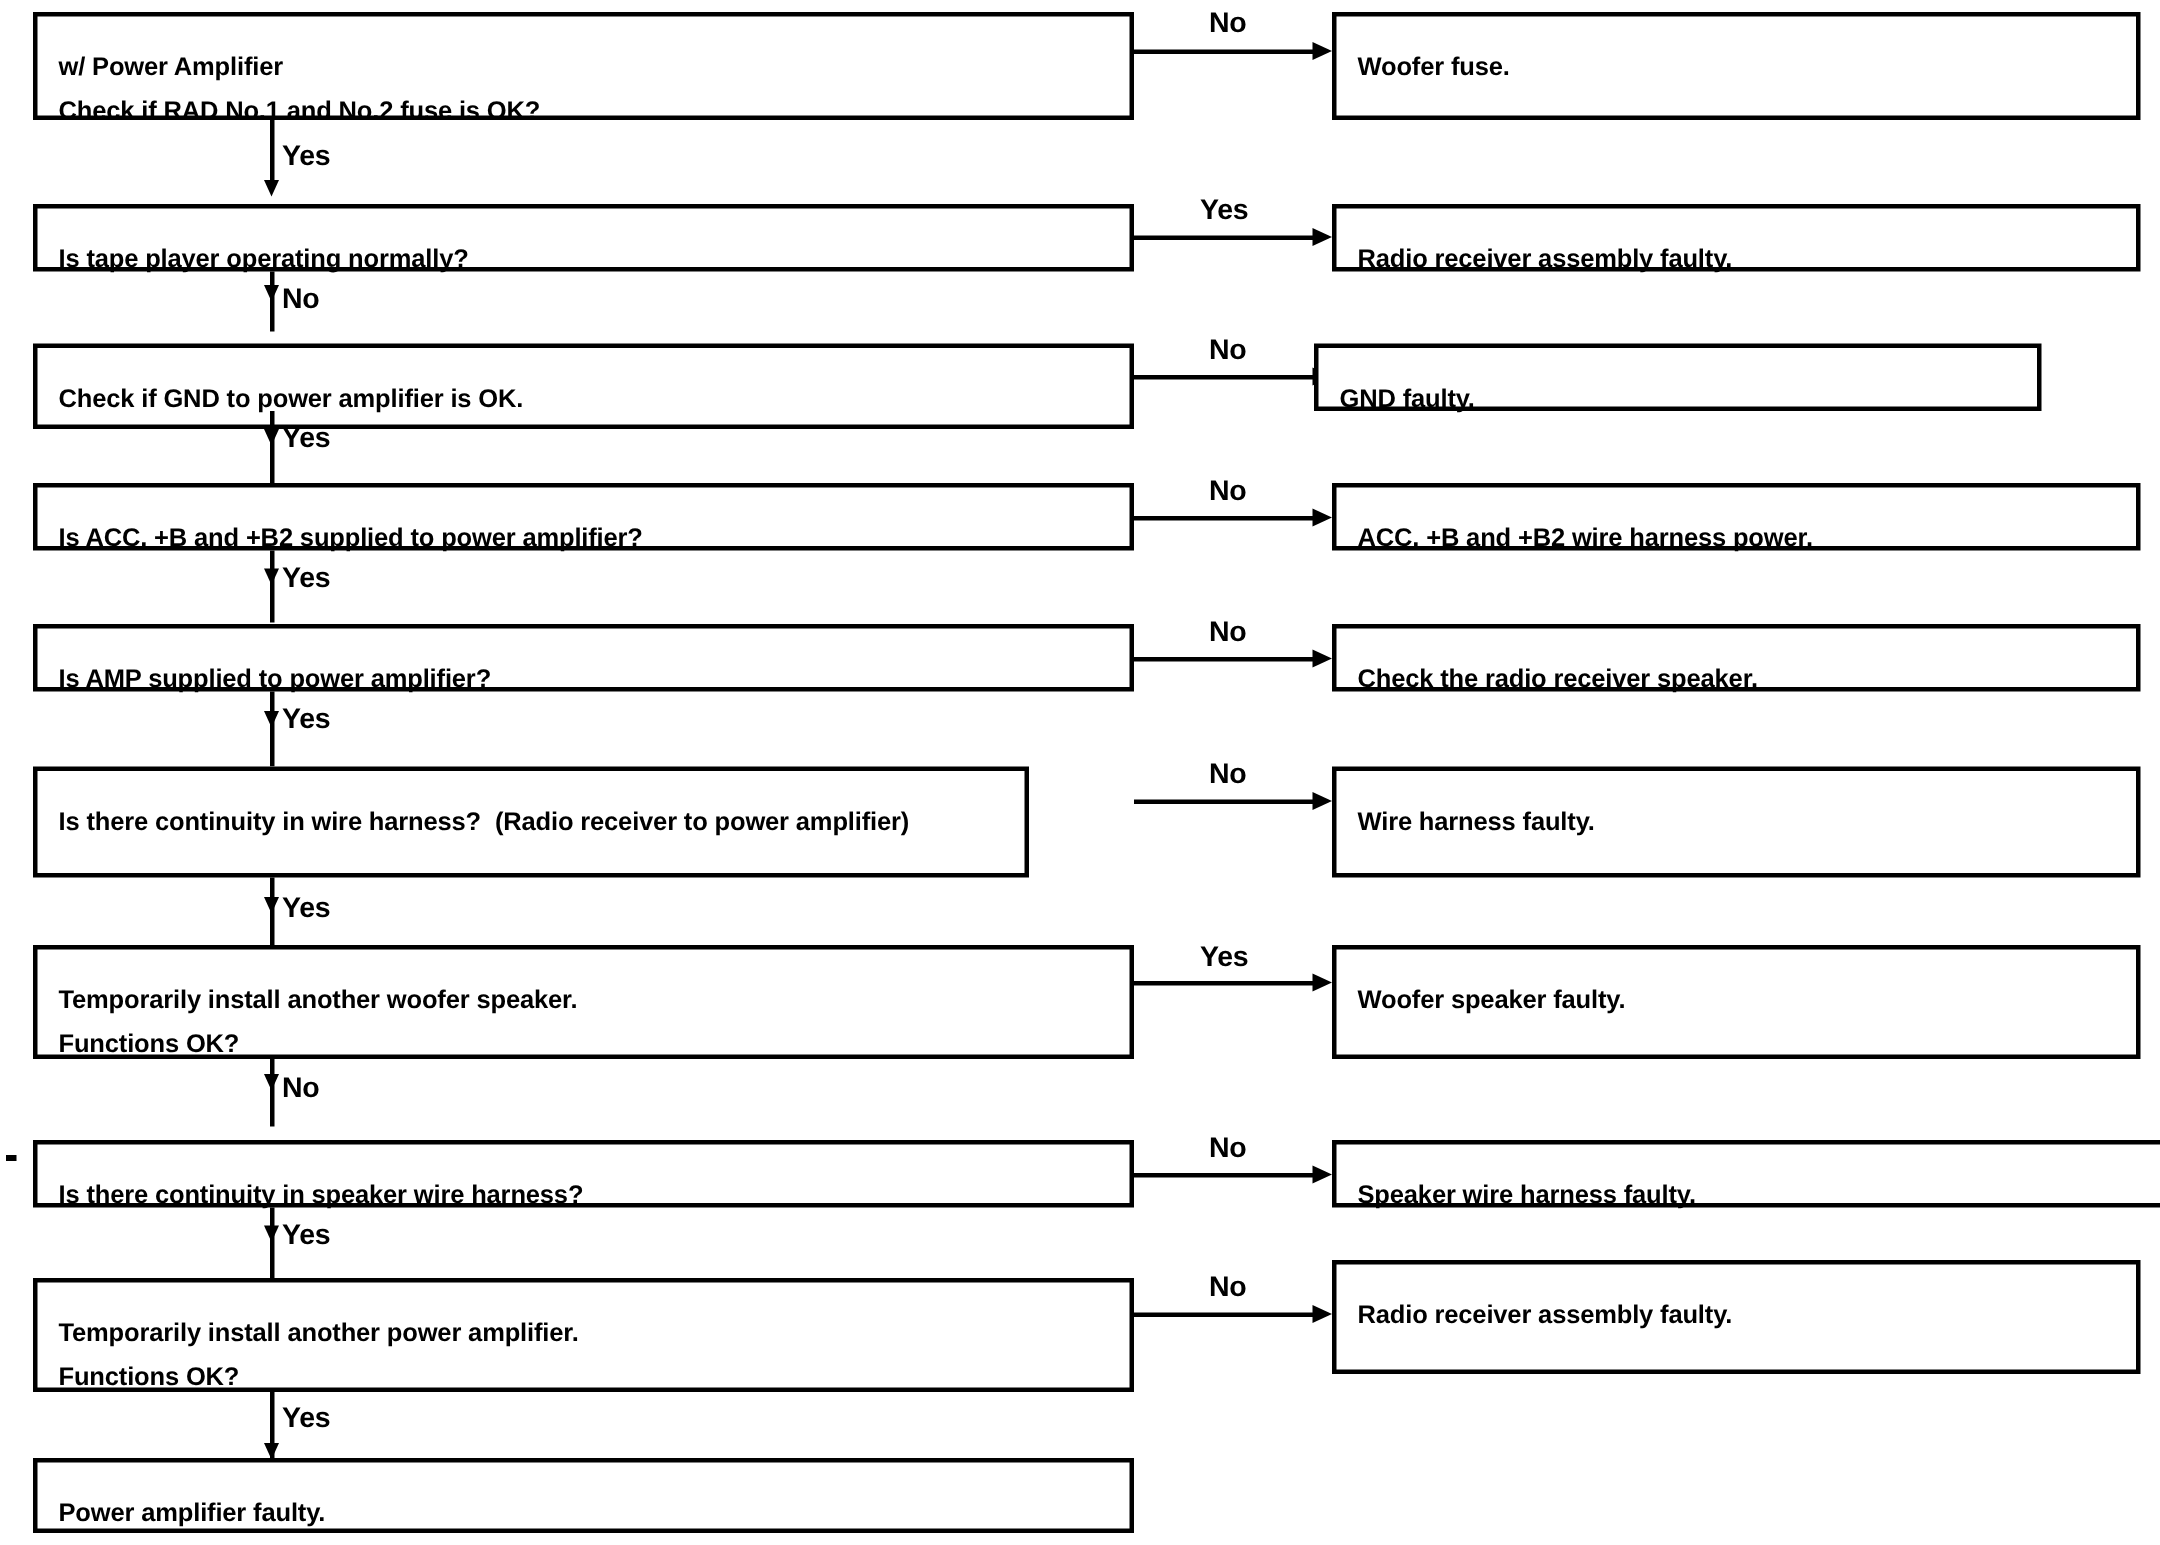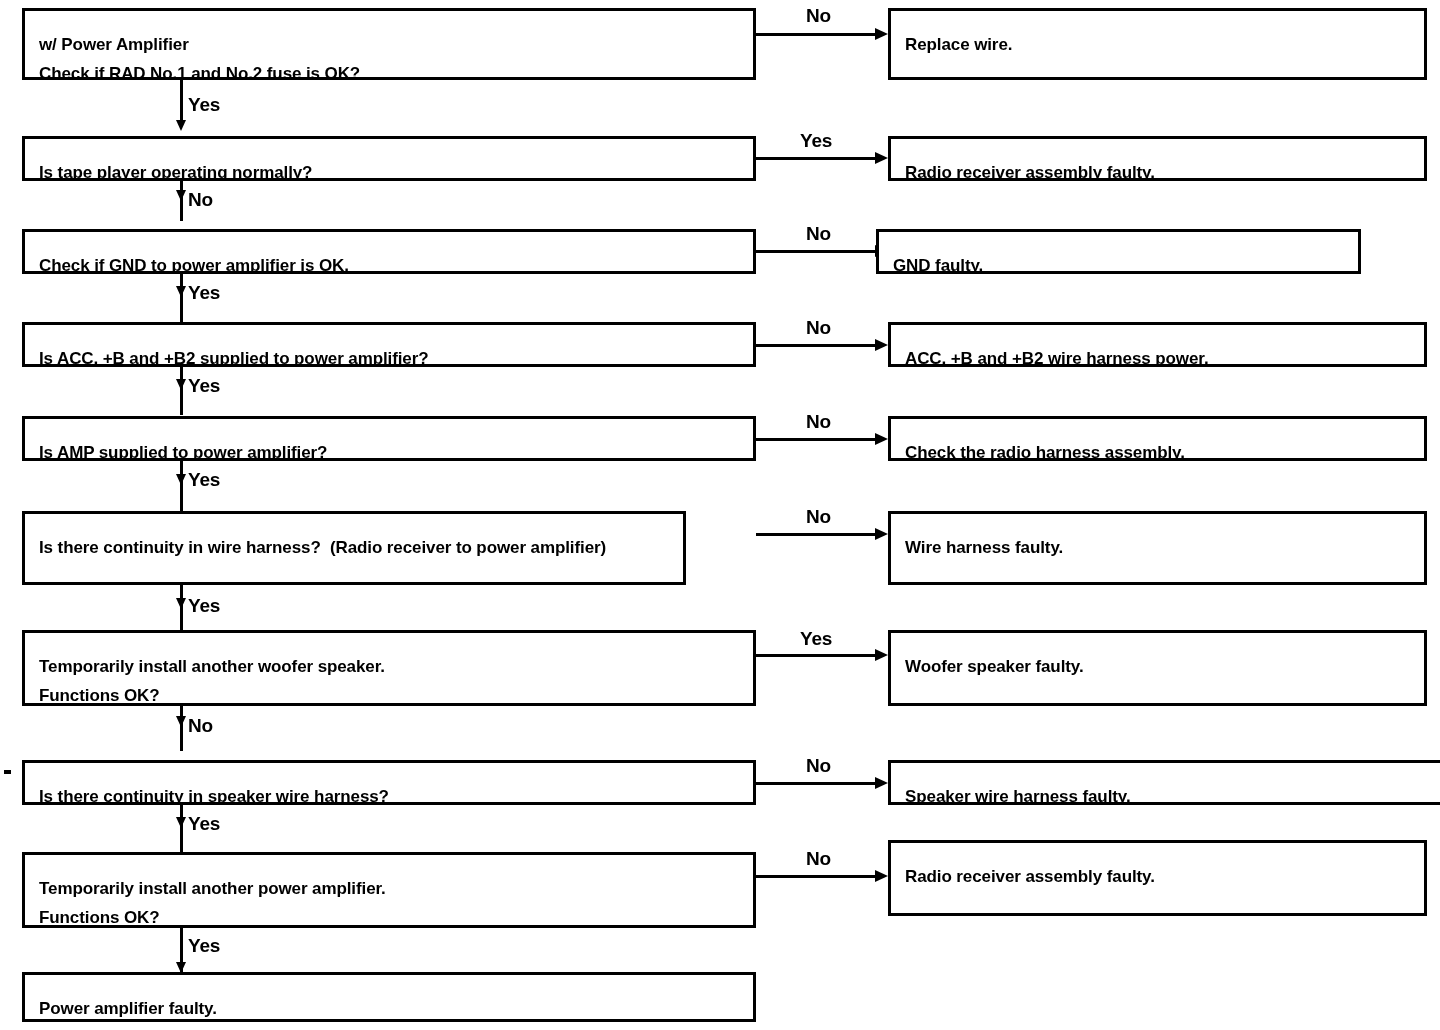"Replace wire." div.txt { text: Replace wire -> Woofer fuse }
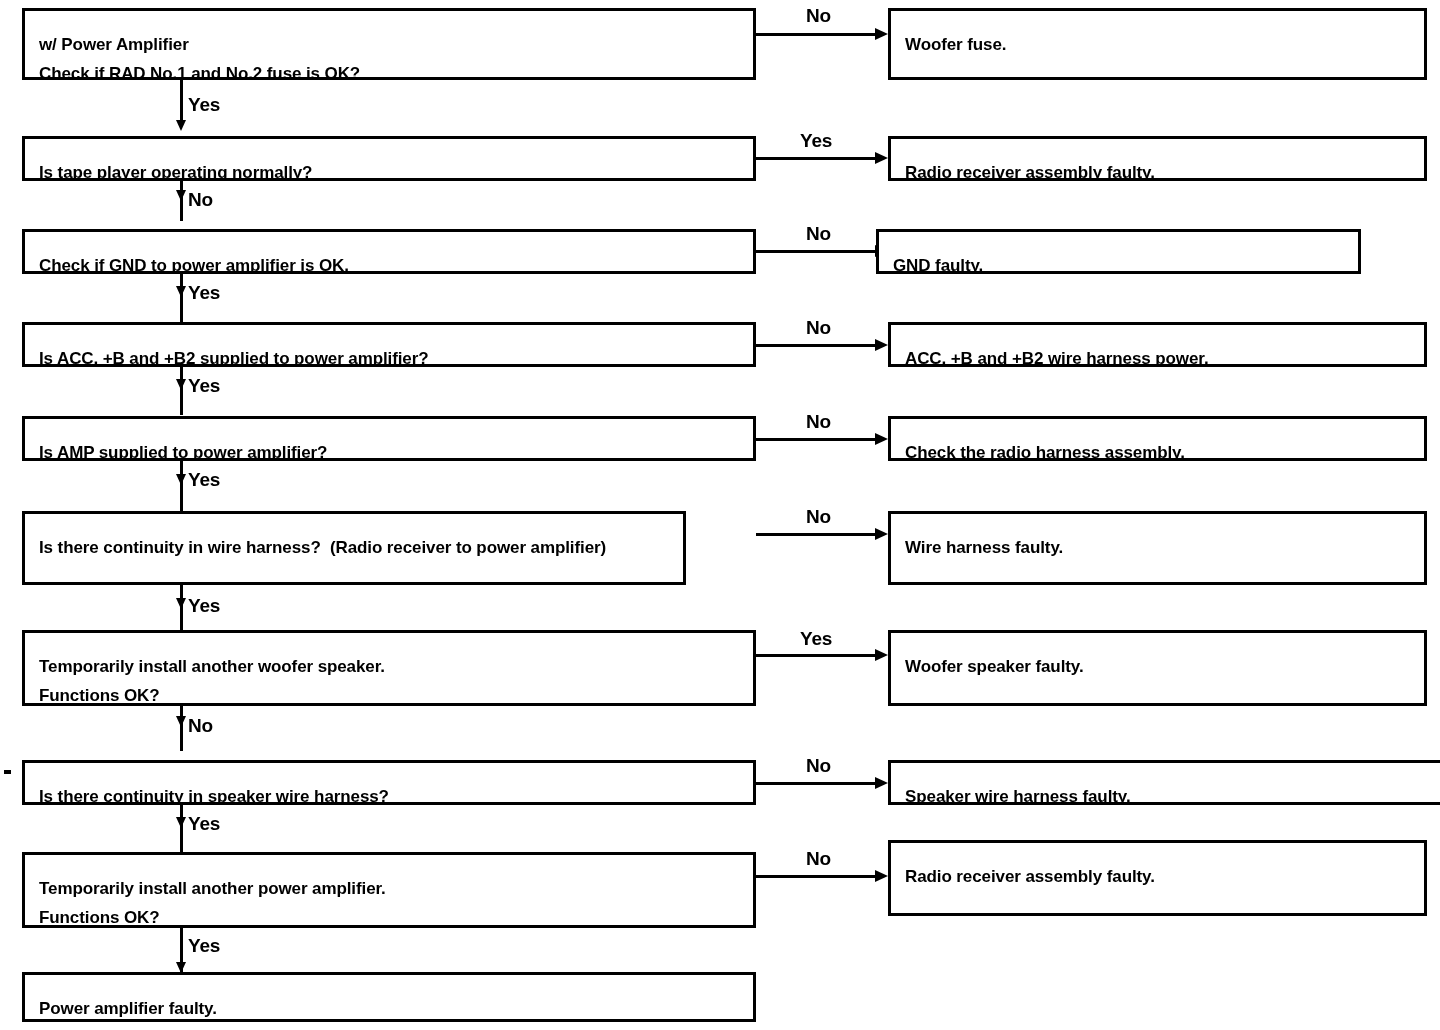"Check if GND to power" div.node { height: 45px -> 57px }
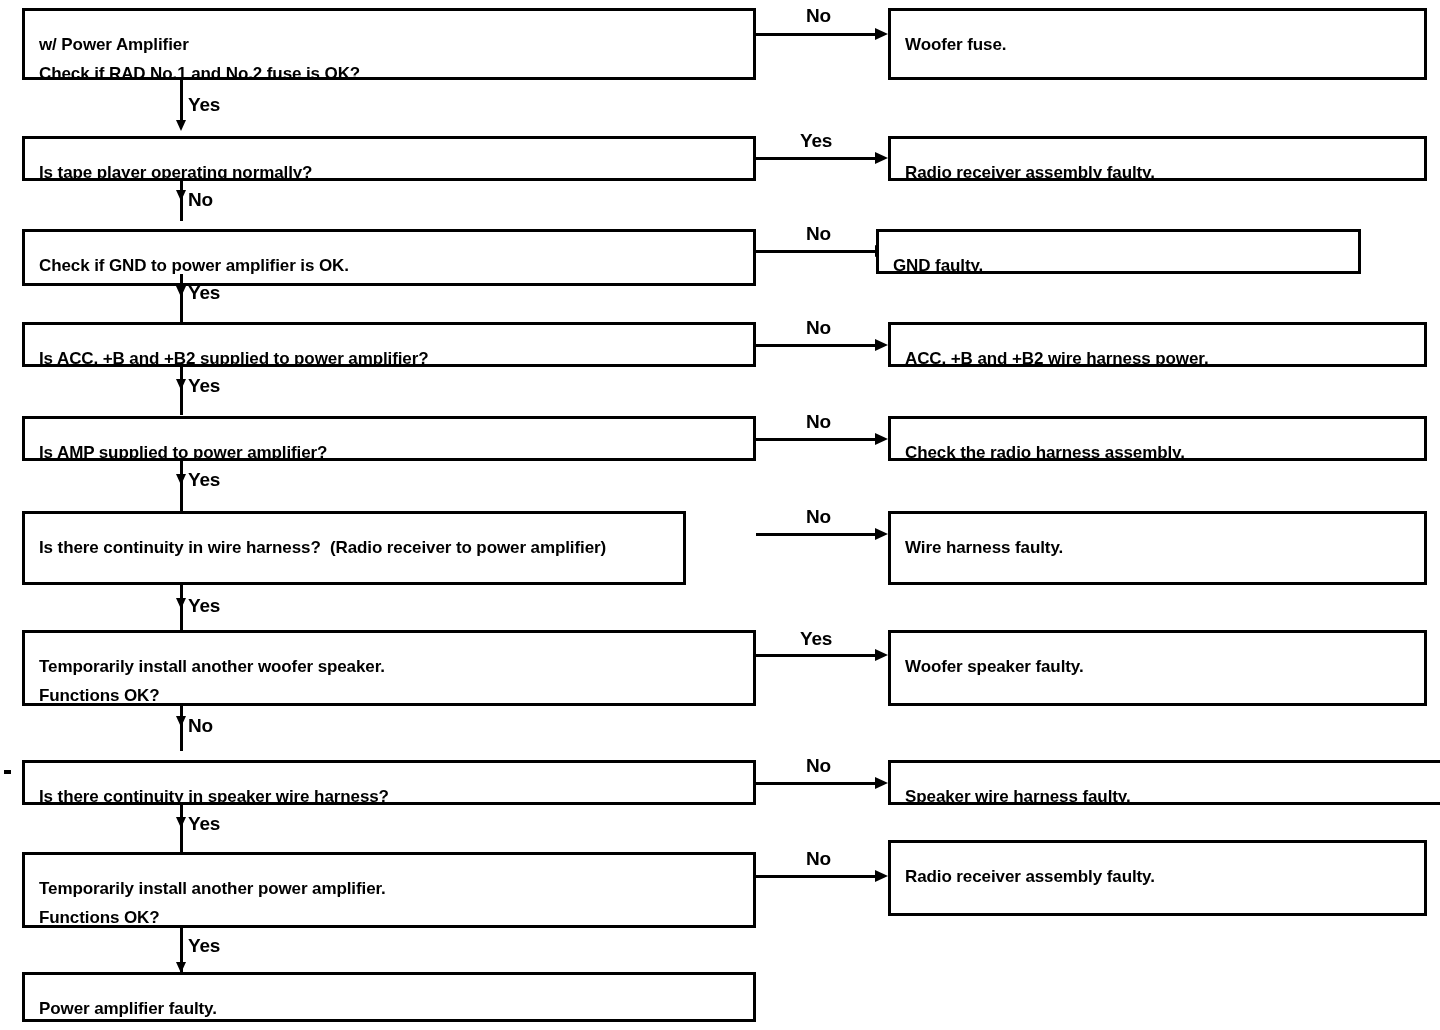"Check the radio harness assembly." div.txt { text: harness assembly -> receiver speaker }
